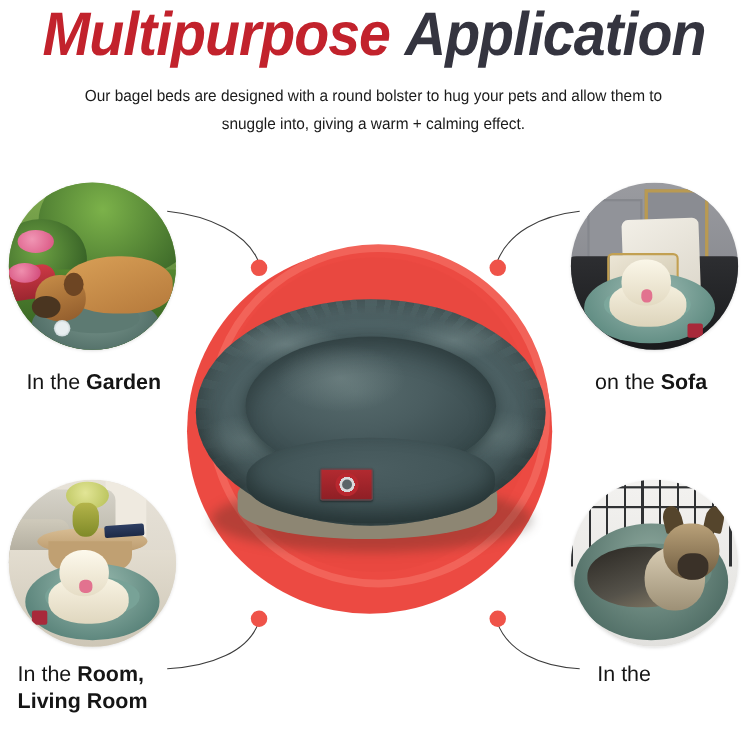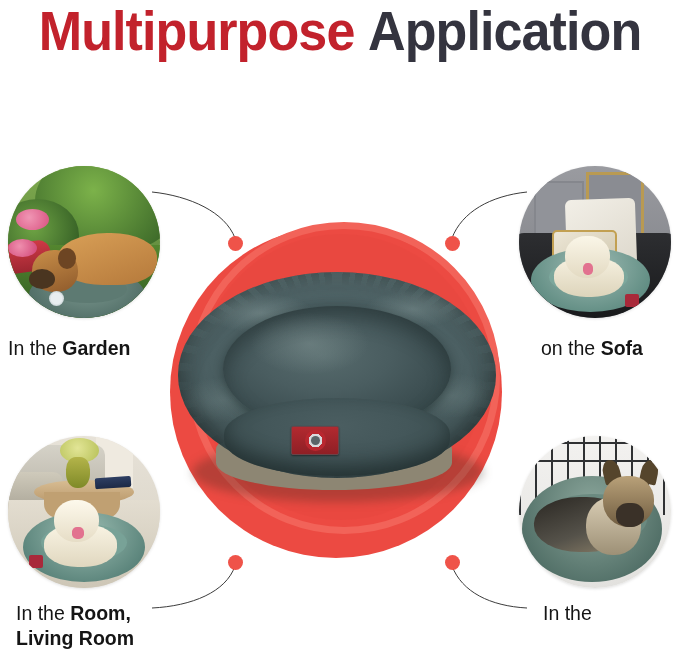"Multipurpose Application" .title-wrap { font-style: none -> italic }
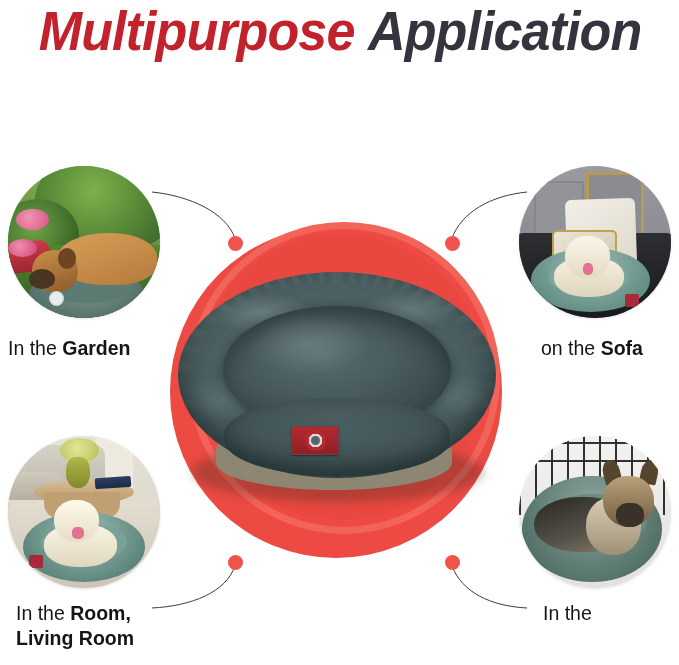"Our bagel beds are designed" div.subtitle { html: none -> <div> <span>Our bagel beds are designed with a round bolster to hug your pets and allow them to</span> <span>snuggle into, giving a warm + calming effect.</span> </div> }
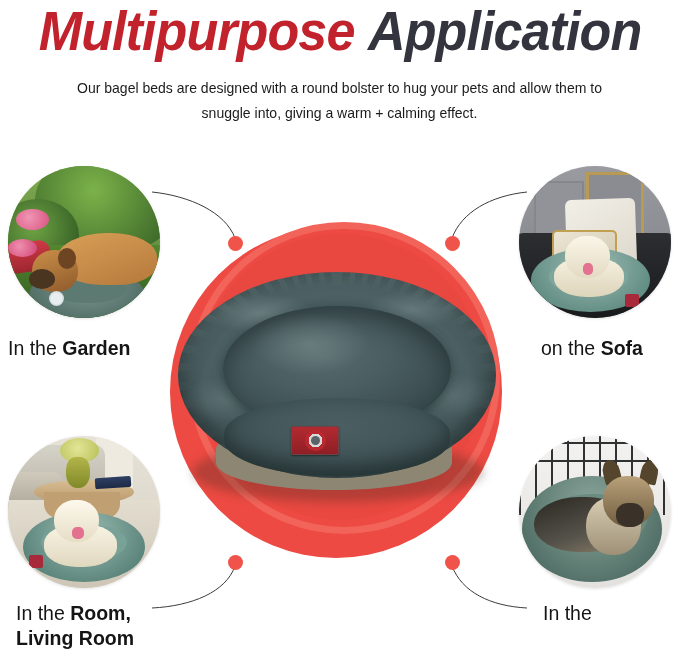"In the Garden" .cap-tl { left: 8px -> 24px }
